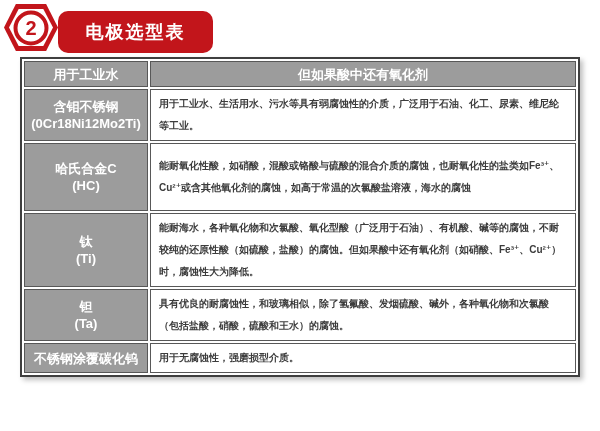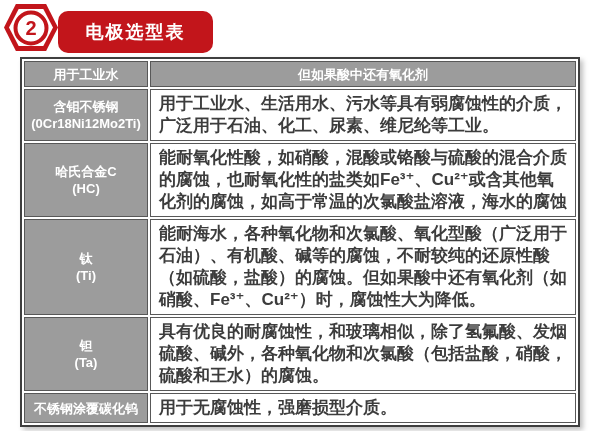"用于工业水、生活用水、污水等具有弱腐蚀性的介质，广泛用于石油、化工、尿素、维尼纶" td.desc { font-size: 17px -> 10px }
